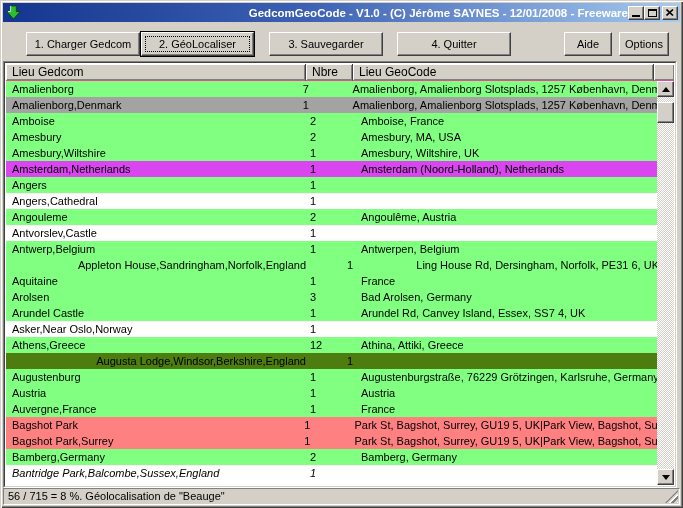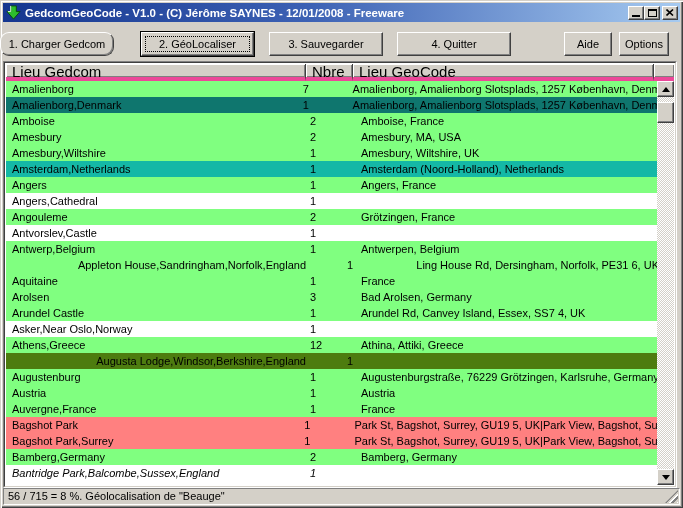"GedcomGeoCode - V1.0 - (C)" .titlebar { text-align: none -> right }
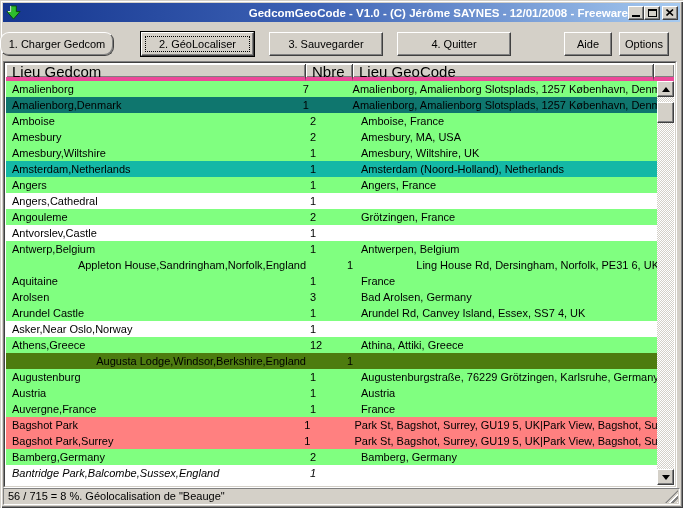"1. Charger Gedcom" button.btn95 { border-radius: 9px -> none; left: 0 -> 26px }
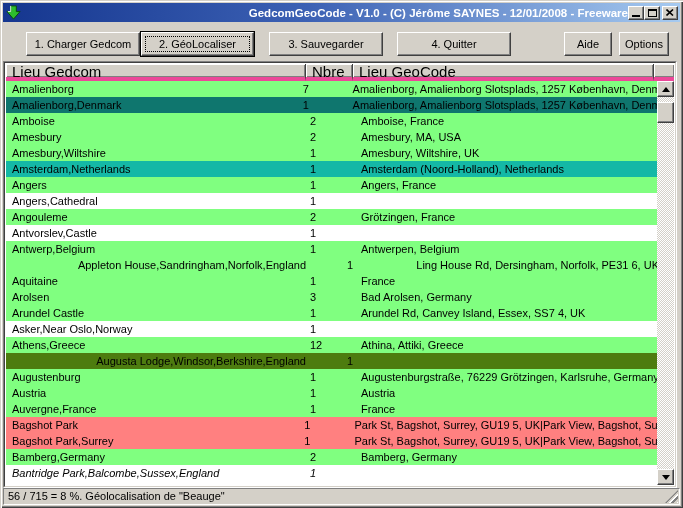"Lieu Gedcom" .hcell { border-bottom: 4px solid #ec4899 -> 1px solid #ec4899; font-size: 15px -> 12px }
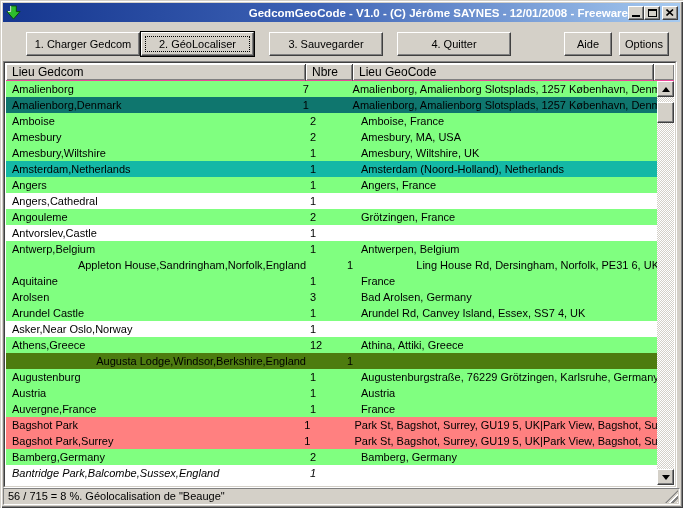"Amalienborg,Denmark" div.row { background: #0f766e -> #a3a3a3 }
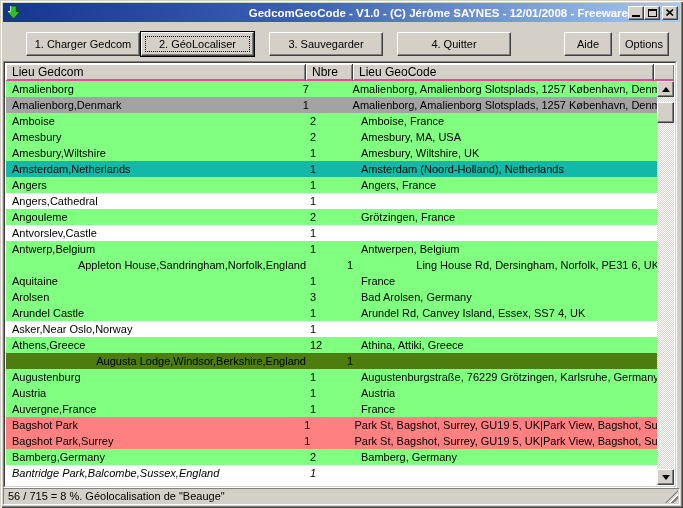"Amsterdam,Netherlands" div.row { background: #14b8a6 -> #d946ef }
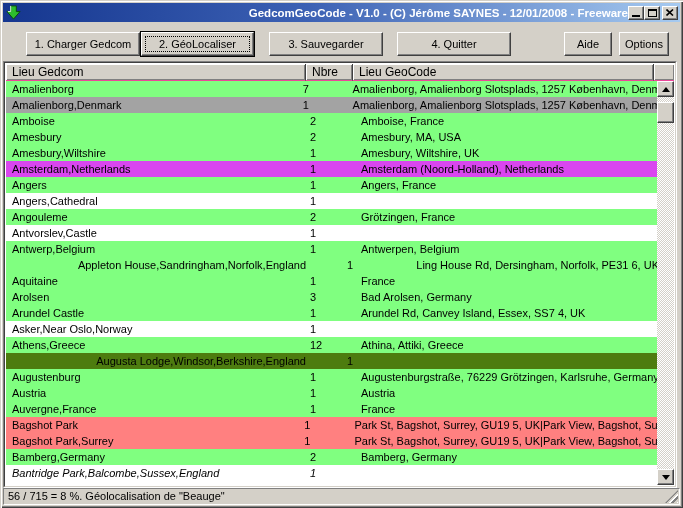"Angers, France" div.c3 { html: <div>Angers, France</div> -> none }
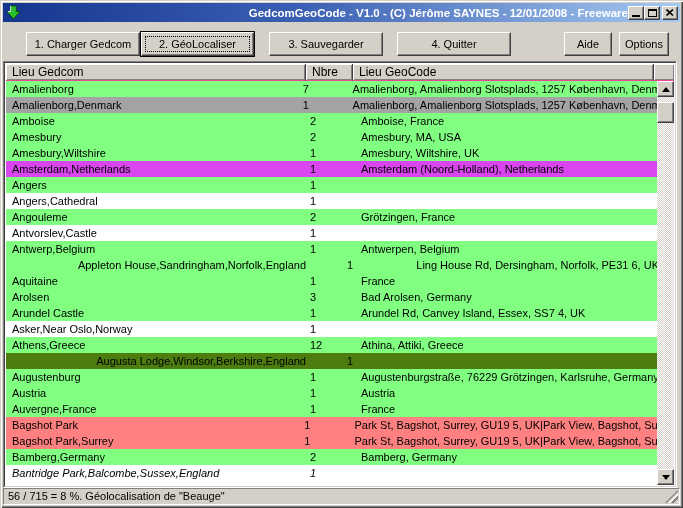"Grötzingen, France" div.c3 { text: Grötzingen, France -> Angoulême, Austria }
